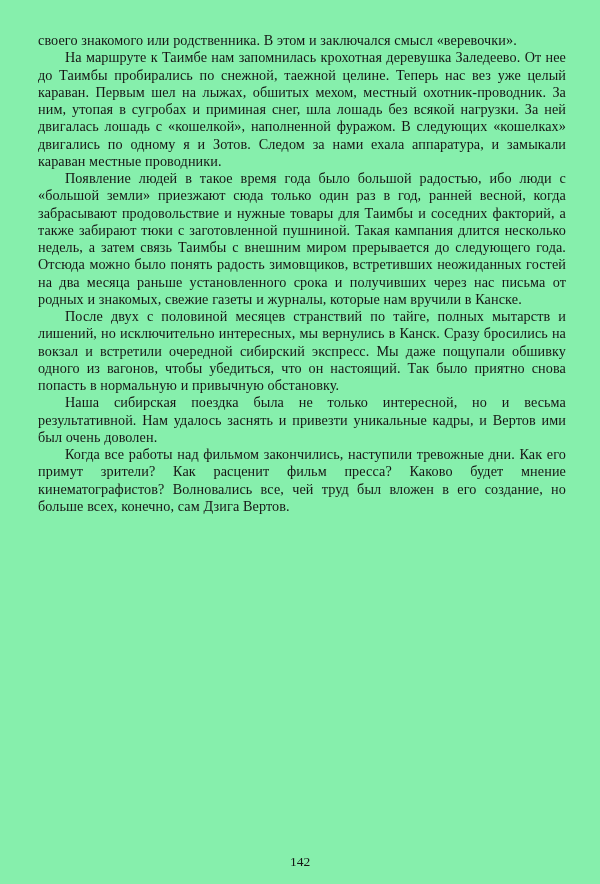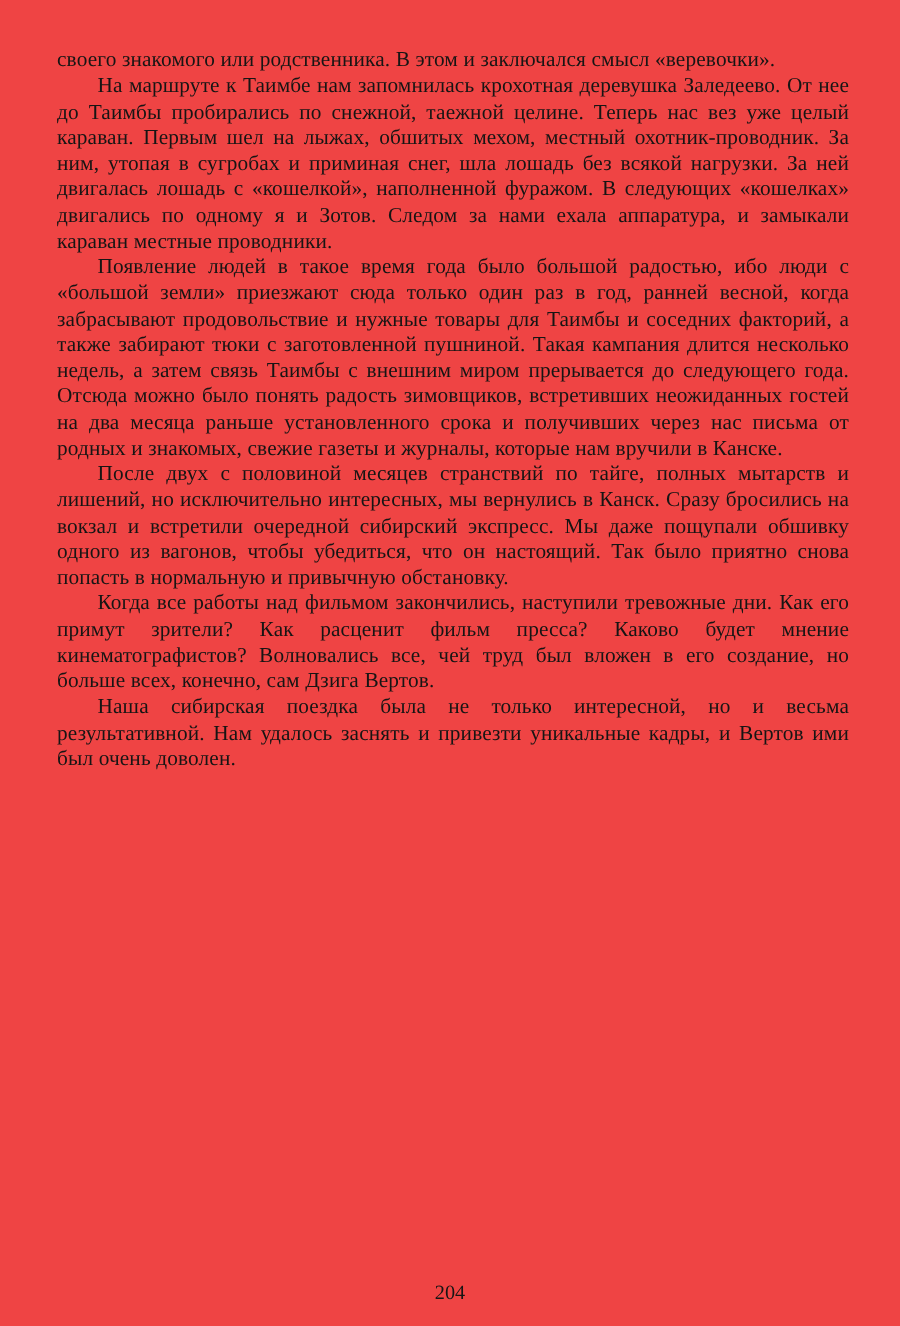"своего знакомого или родственника. В" .page { background: #ef4444 -> #86efac }
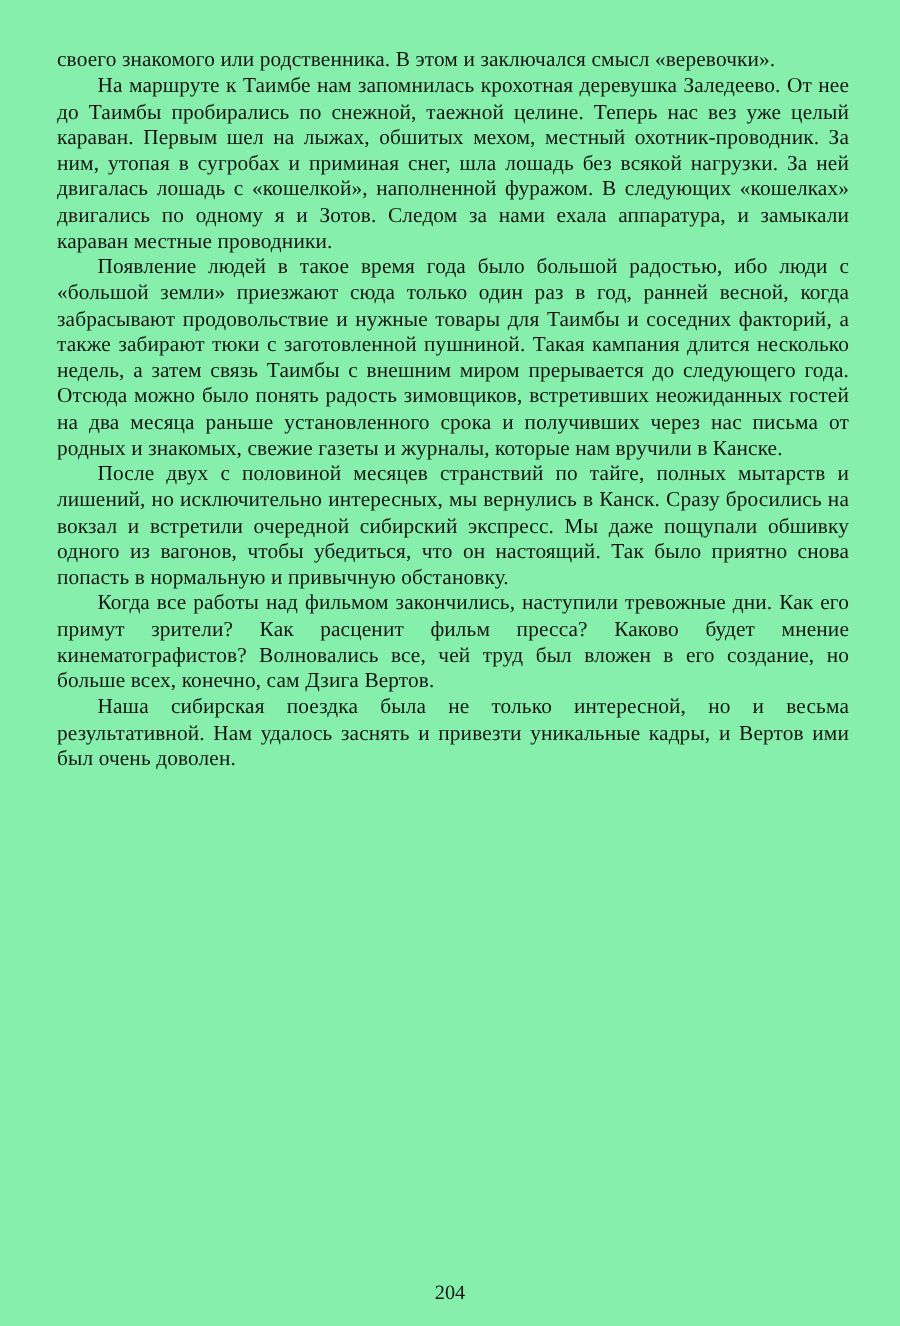"Когда все работы над фильмом" p.indented { order: before "Наша сибирская поездка была не" -> after "Наша сибирская поездка была не" }
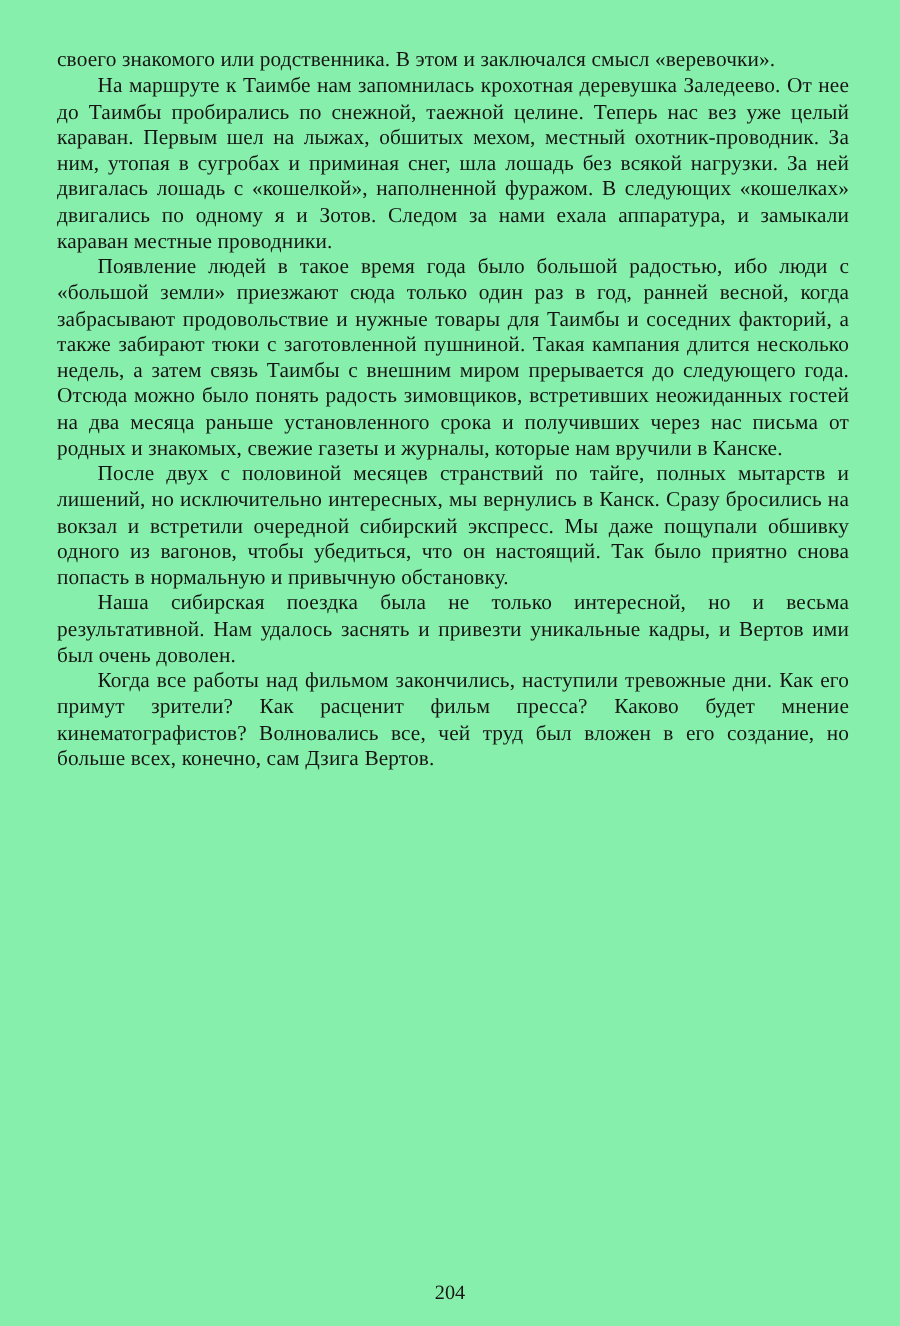"204" div.page-number { text: 204 -> 142 }
